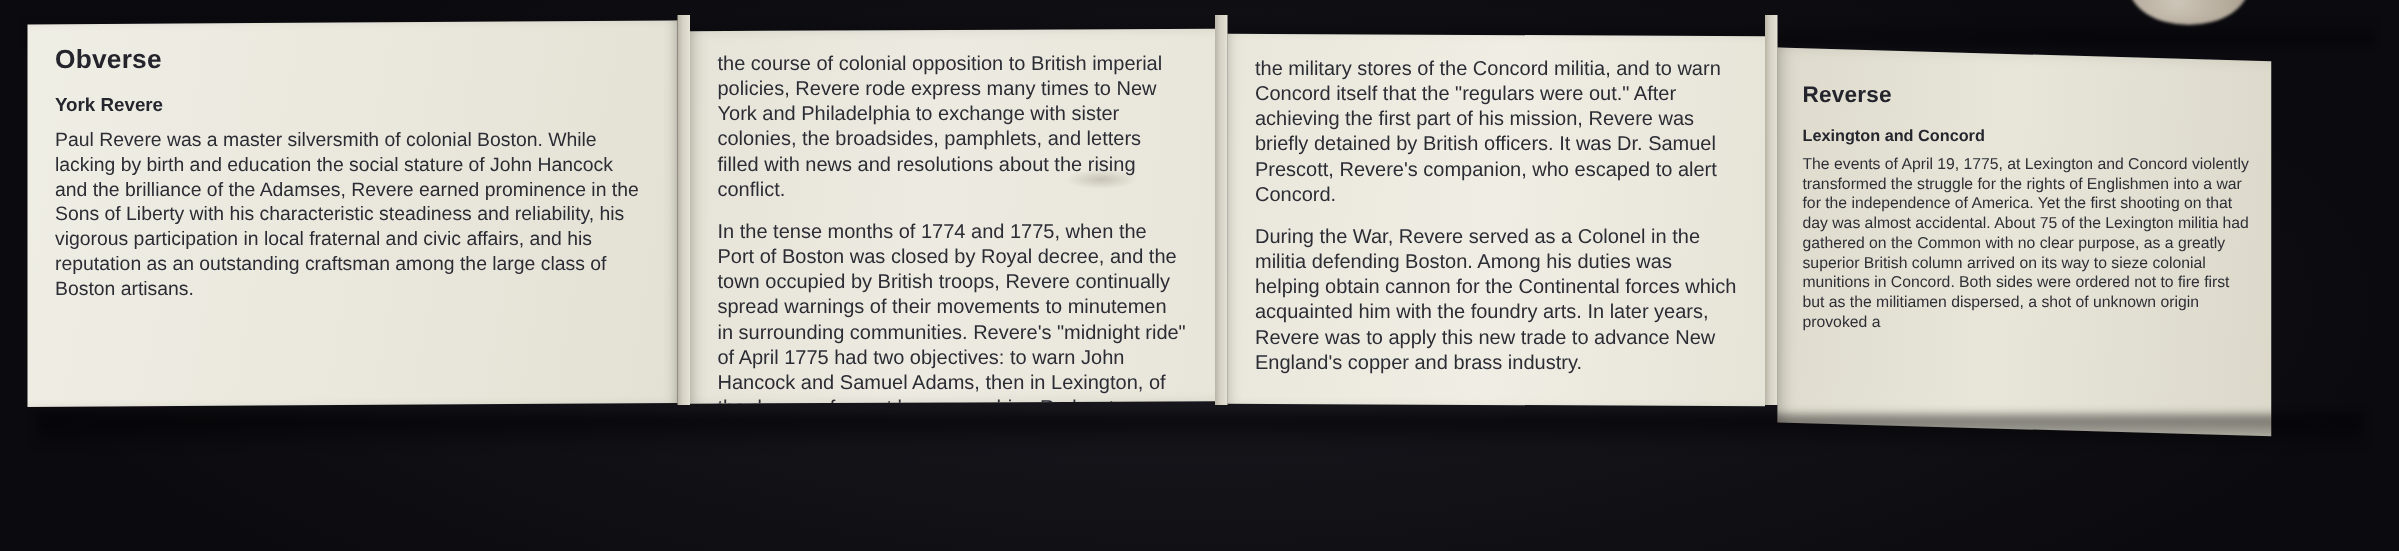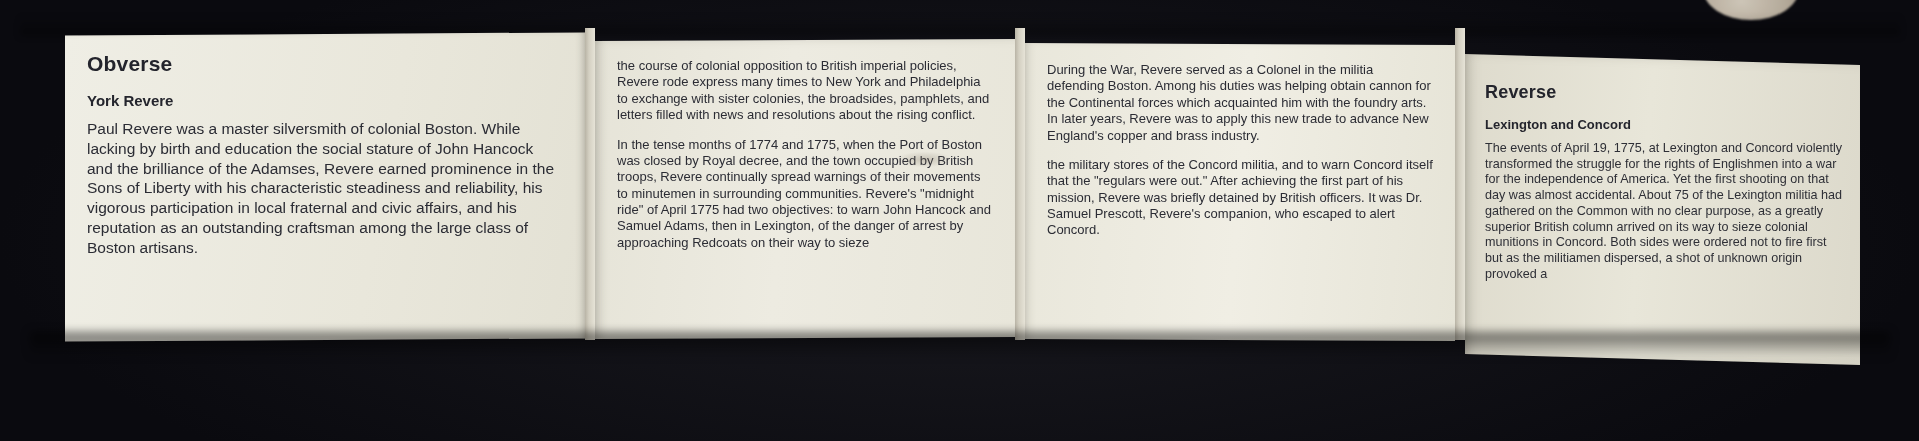"Obverse" .brochure { justify-content: center -> none; top: 28px -> 12px }
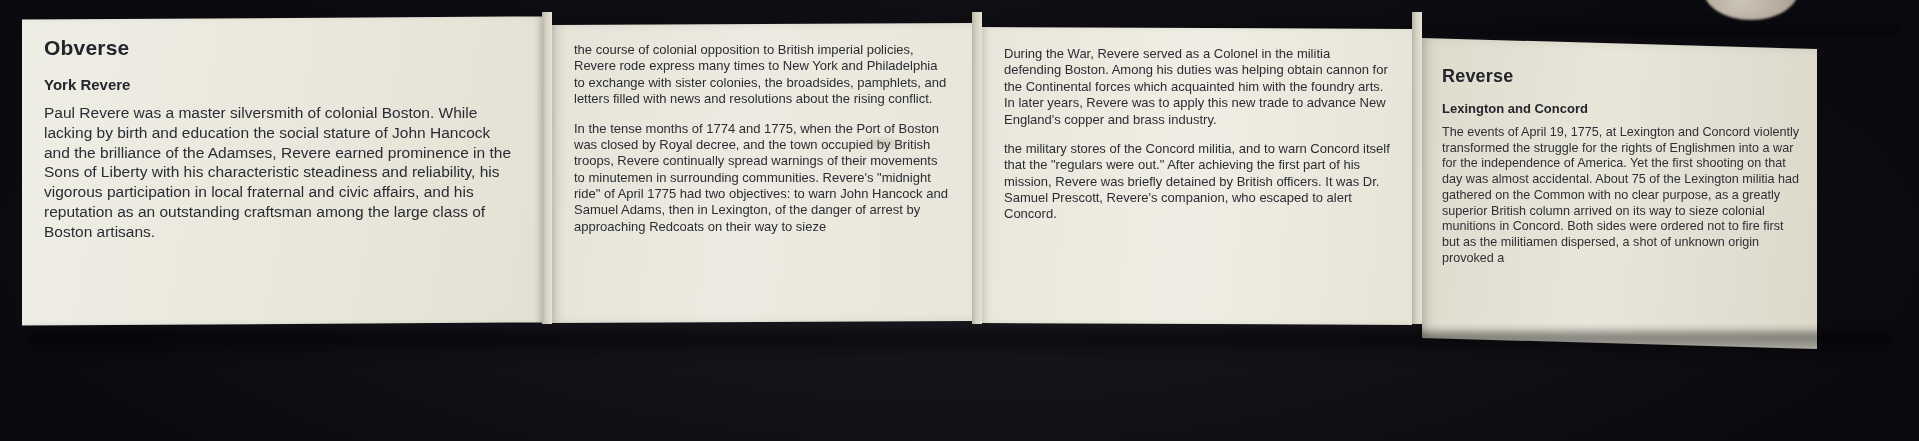"the course of colonial opposition" .p2 p.body, .p3 p.body { font-size: 13px -> 16px }
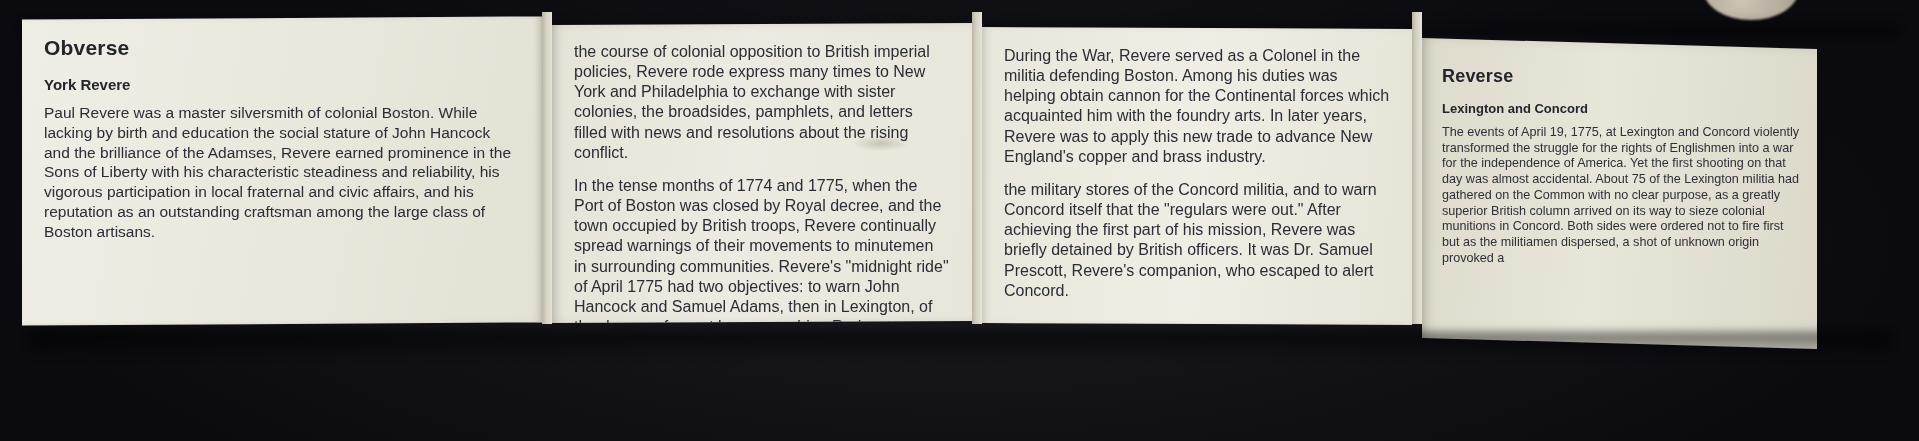"During the War, Revere served" p.body { order: before "the military stores of the" -> after "the military stores of the" }
